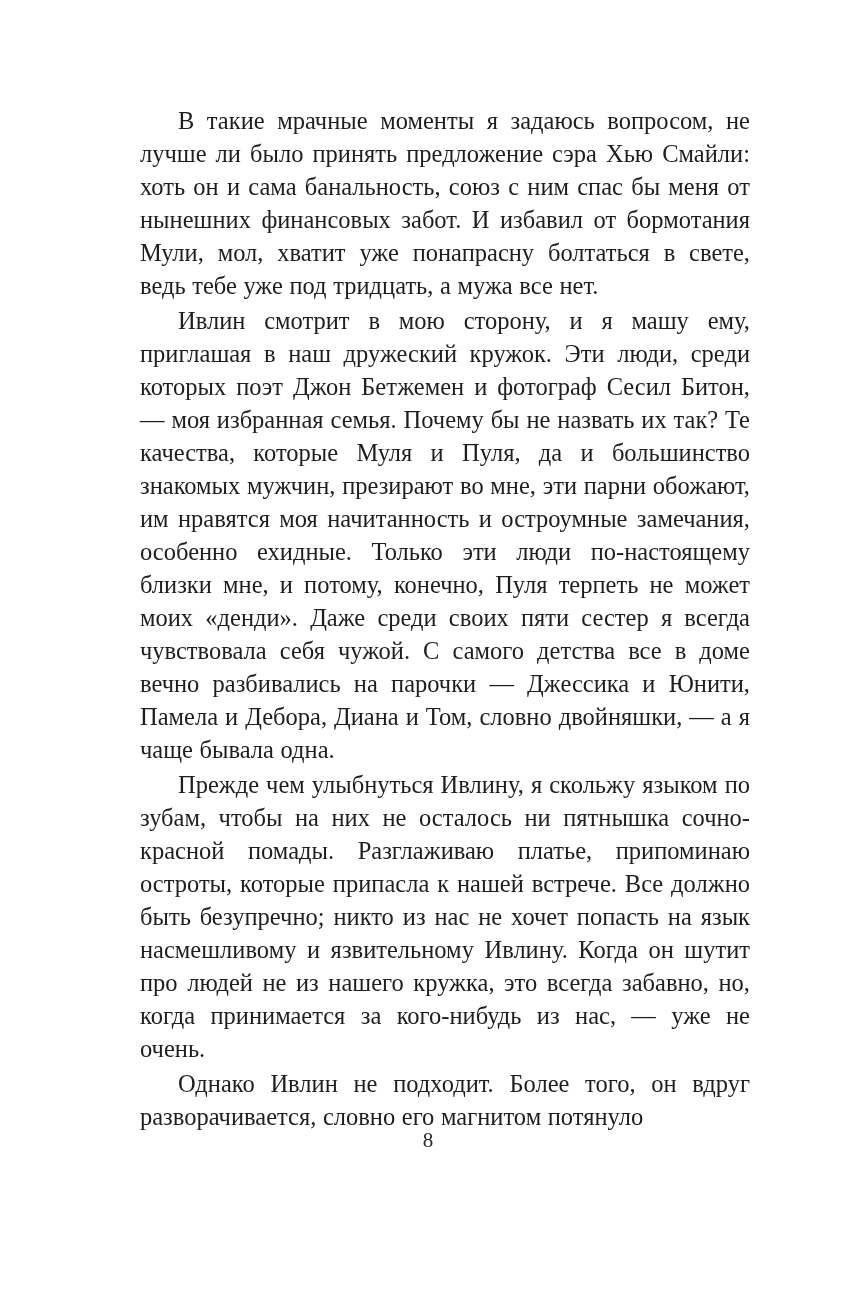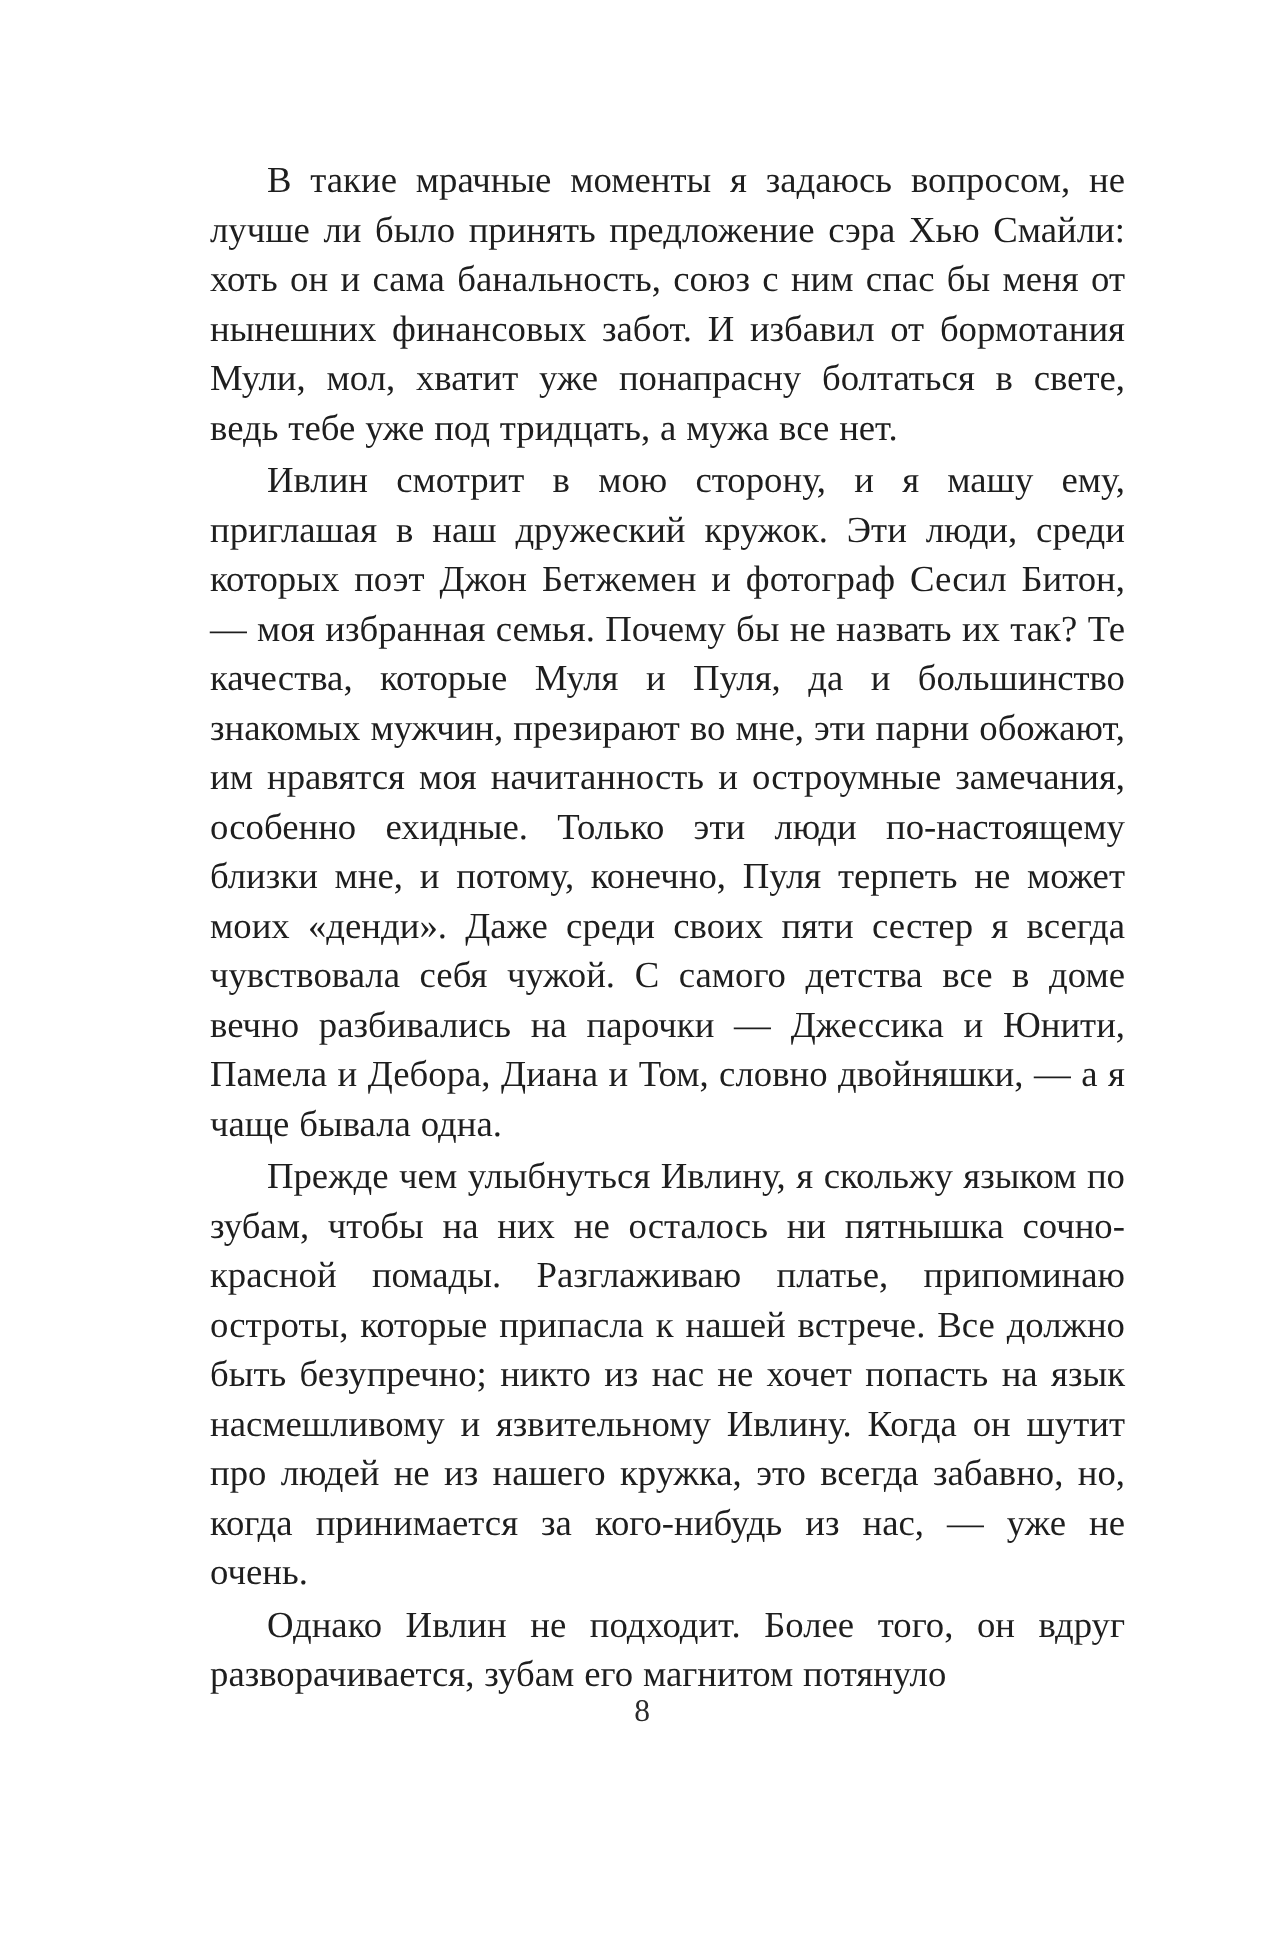"Однако Ивлин не подходит. Более" p { text: зубам -> словно }
